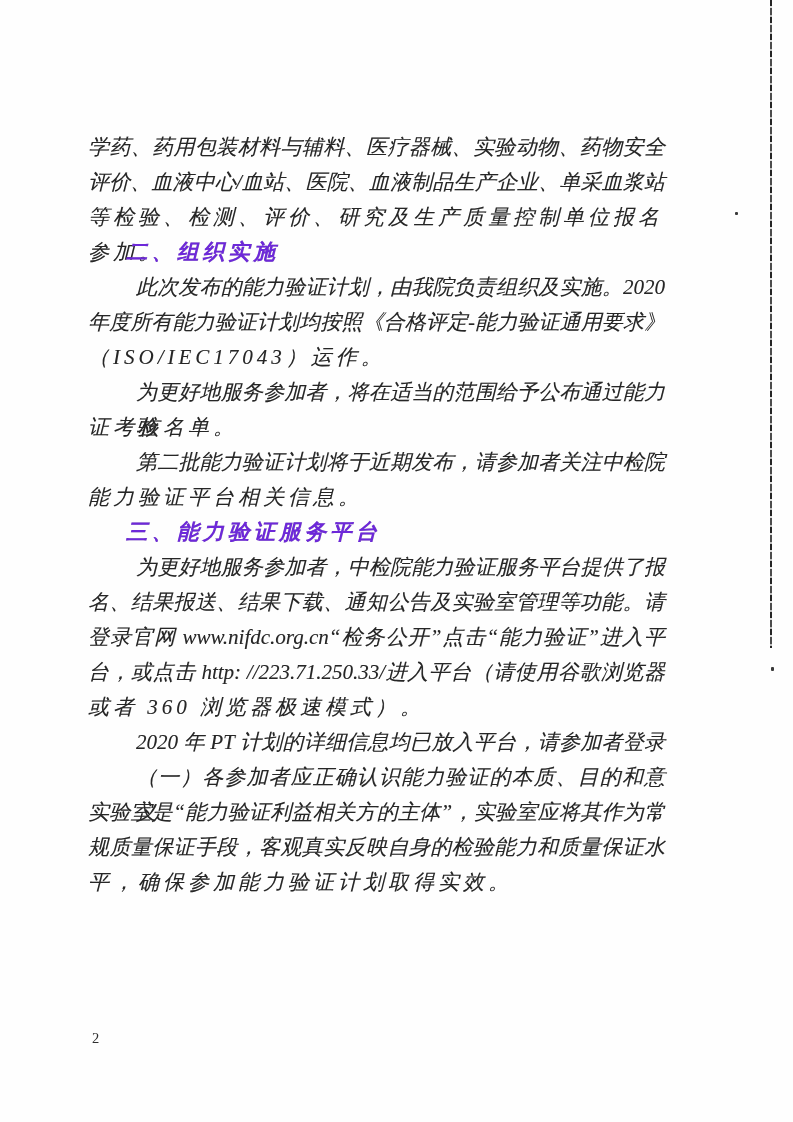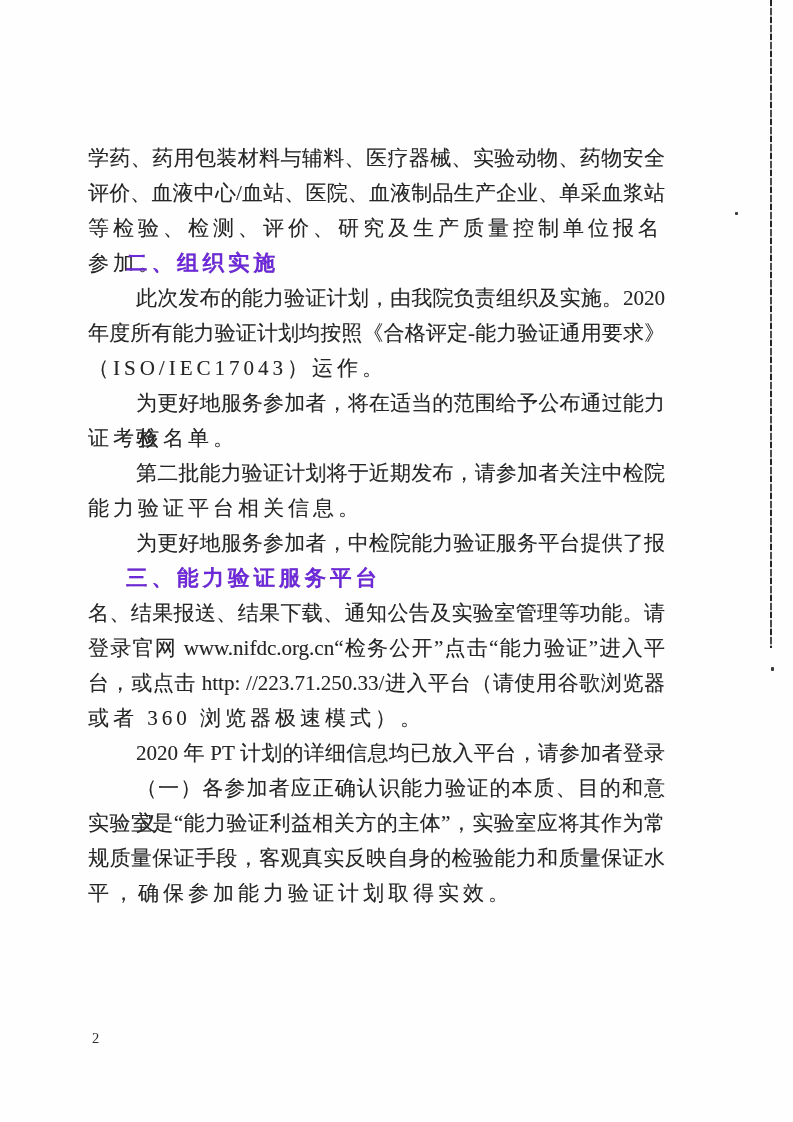"学药、药用包装材料与辅料、医疗器械、实验动物、药物安全" .text-block { font-style: none -> italic; top: 141px -> 130px }
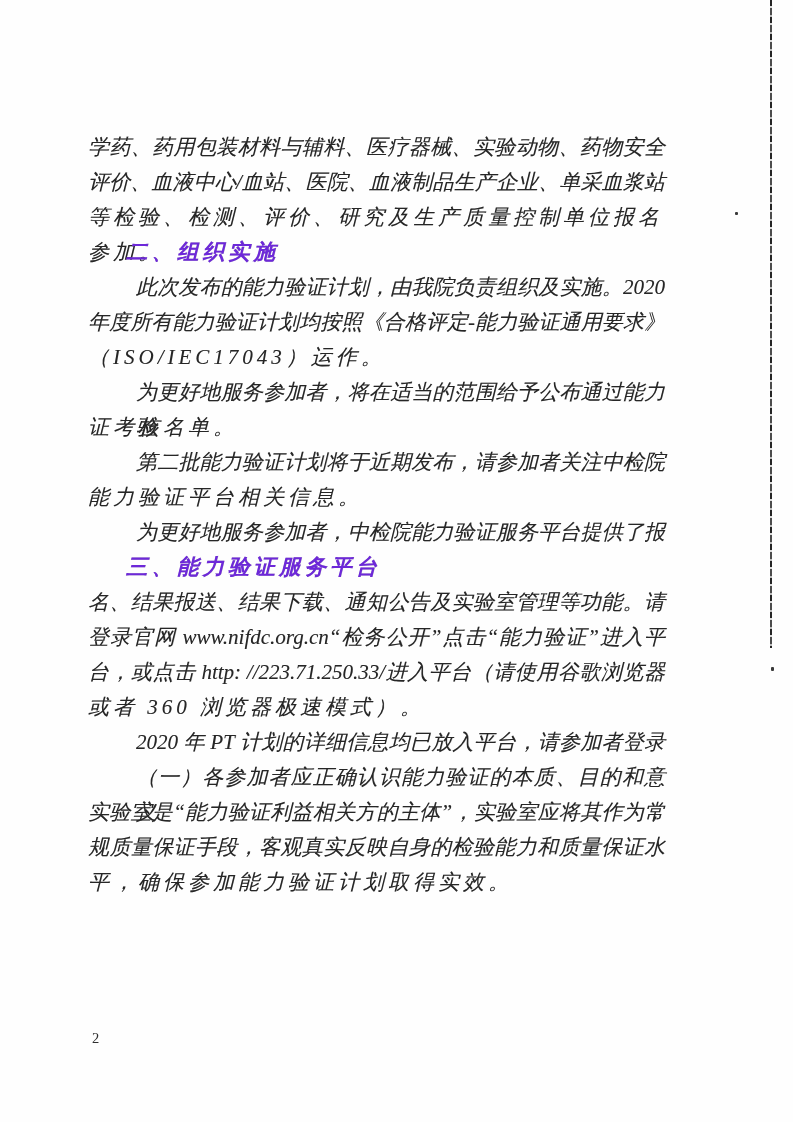"为更好地服务参加者，中检院能力验证服务平台提供了报" div.line { order: before "三、能力验证服务平台" -> after "三、能力验证服务平台" }
